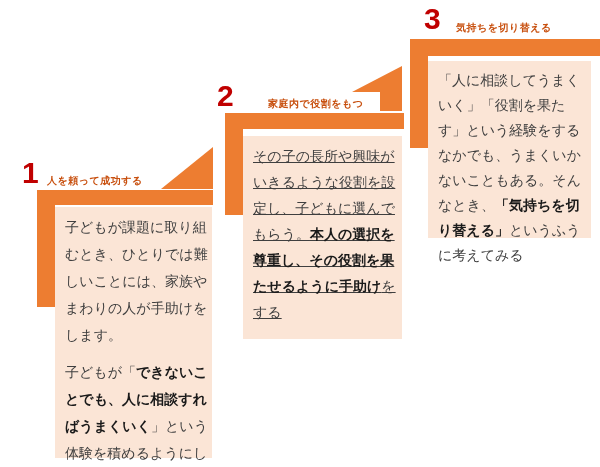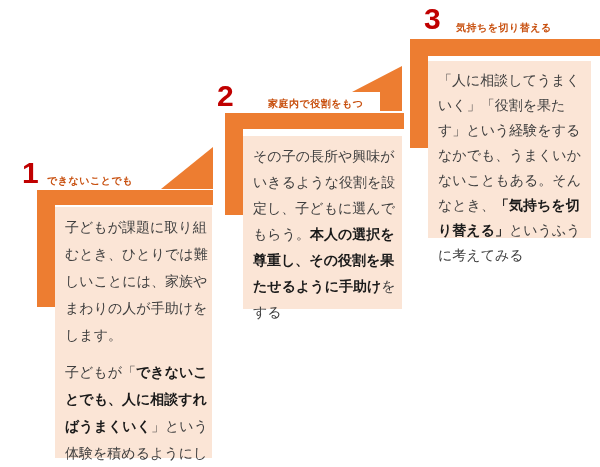"その子の長所や興味がいきるような役割を設定し、子どもに選んでもらう。本人の選択を" .s2 .body { height: 173px -> 203px; text-decoration: none -> underline }
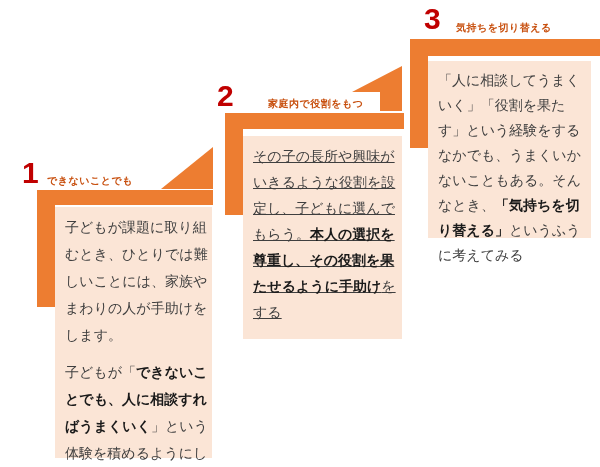"できないことでも" div.title { text: できないことでも -> 人を頼って成功する }
